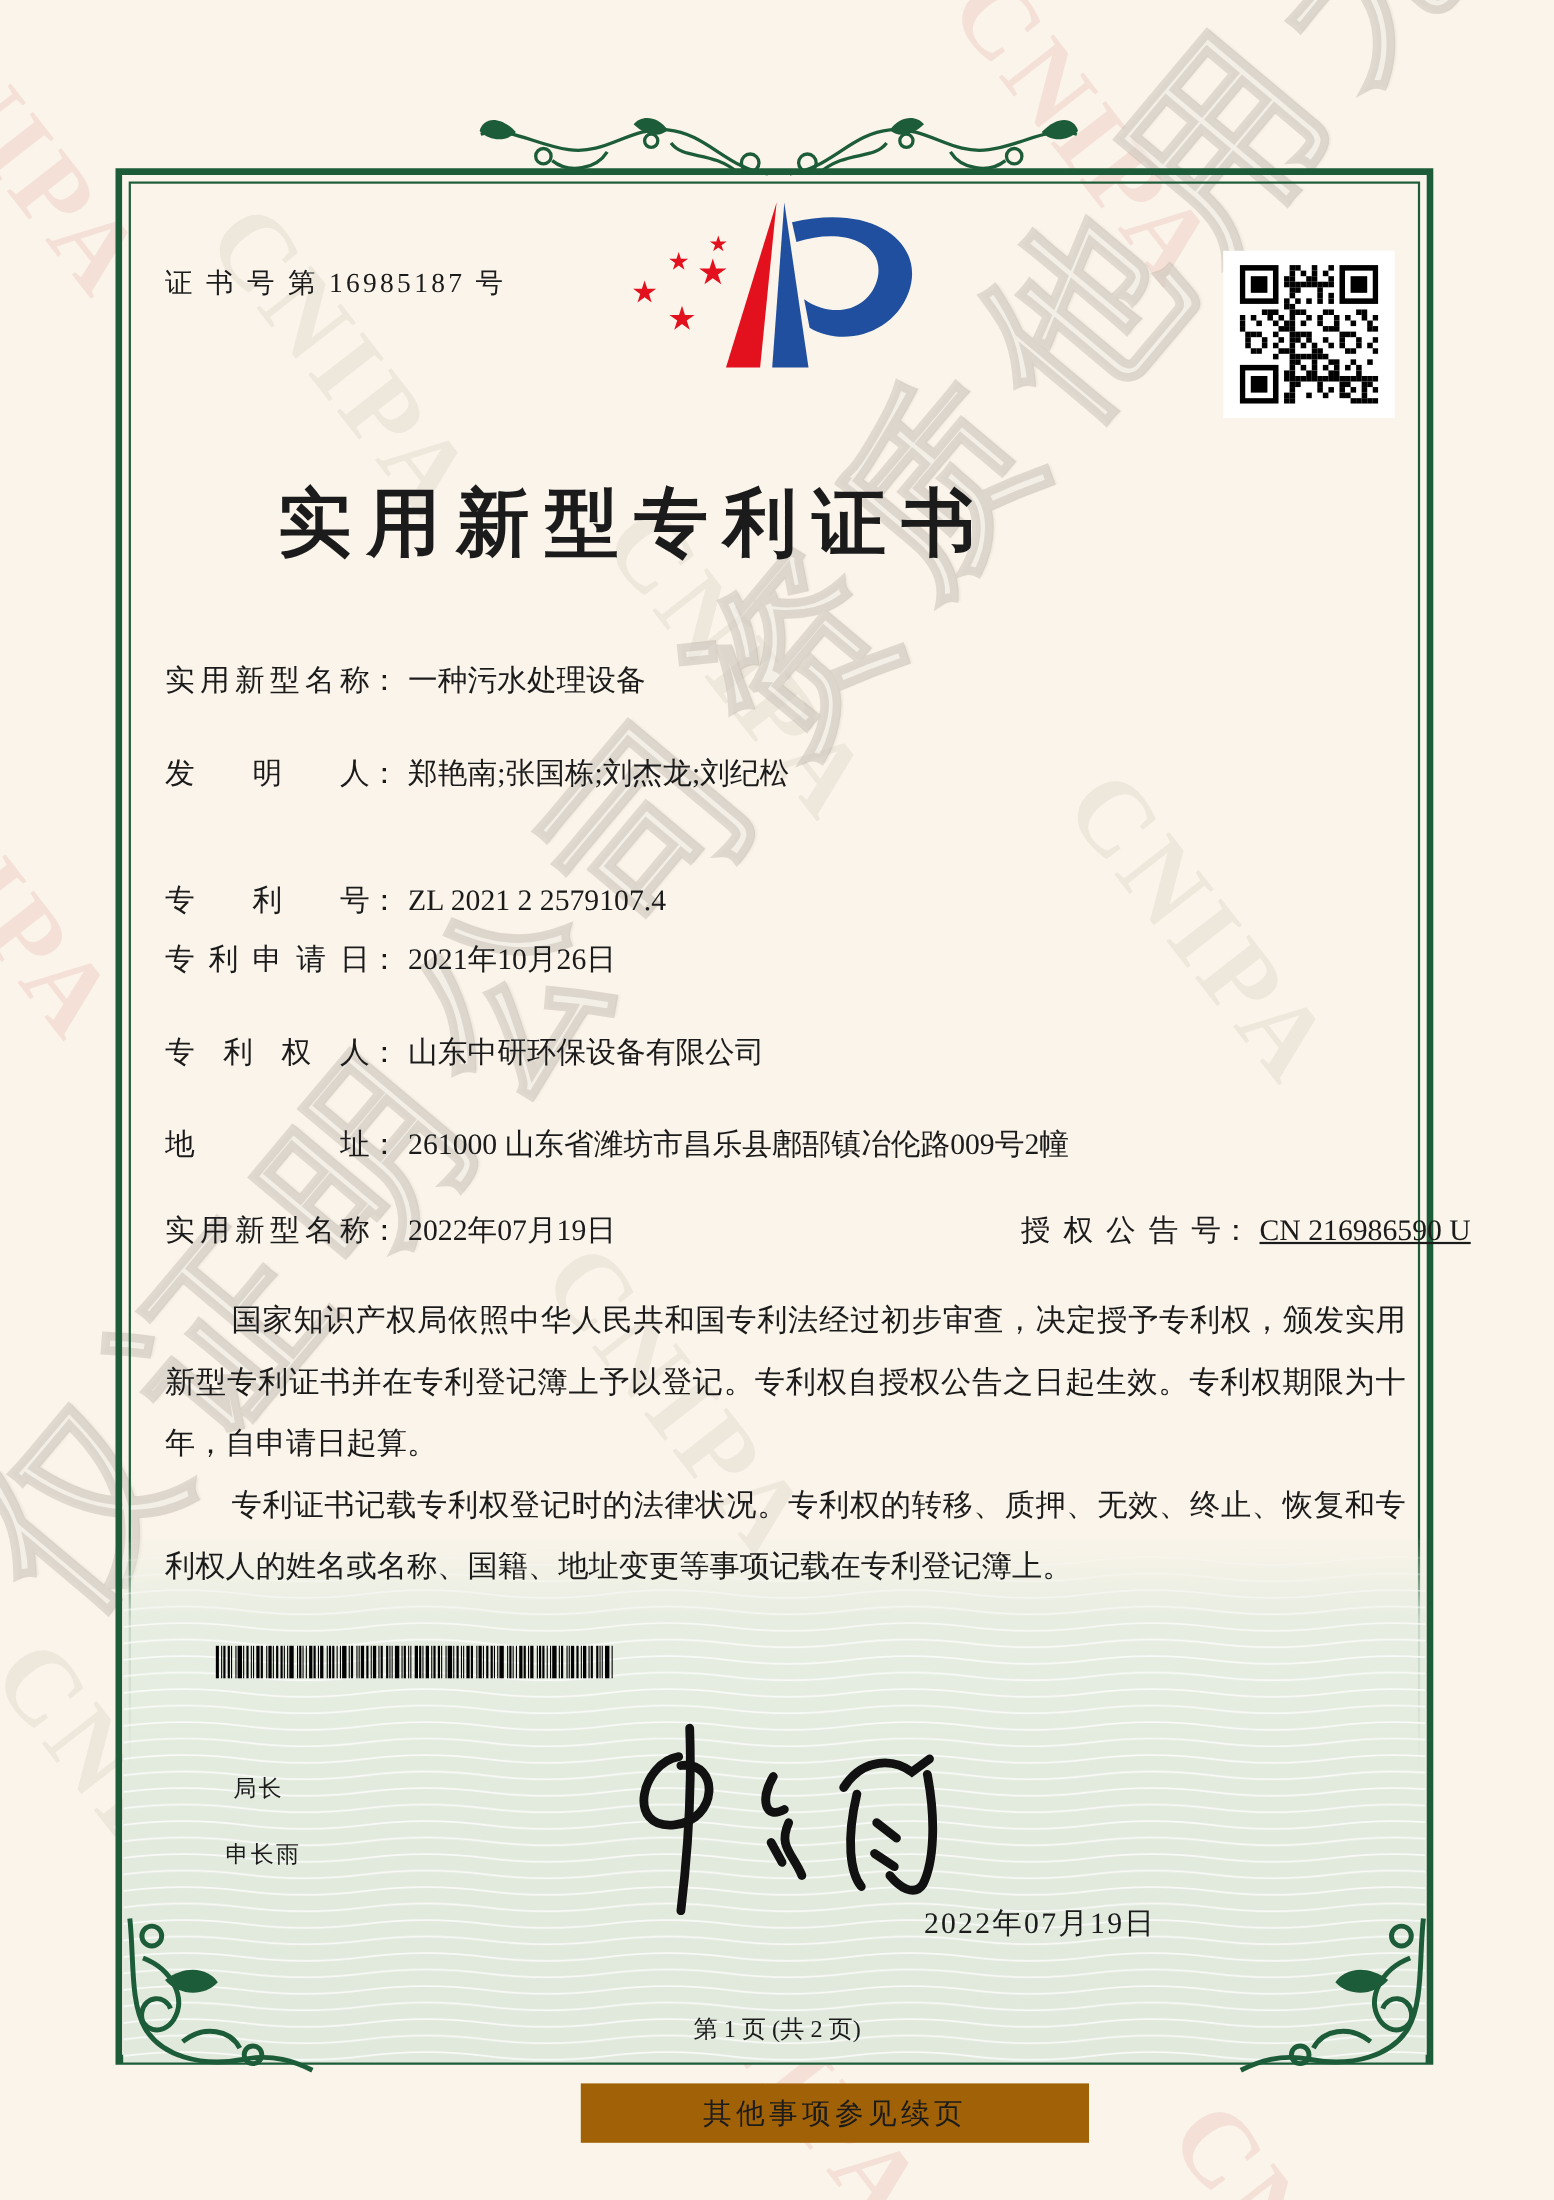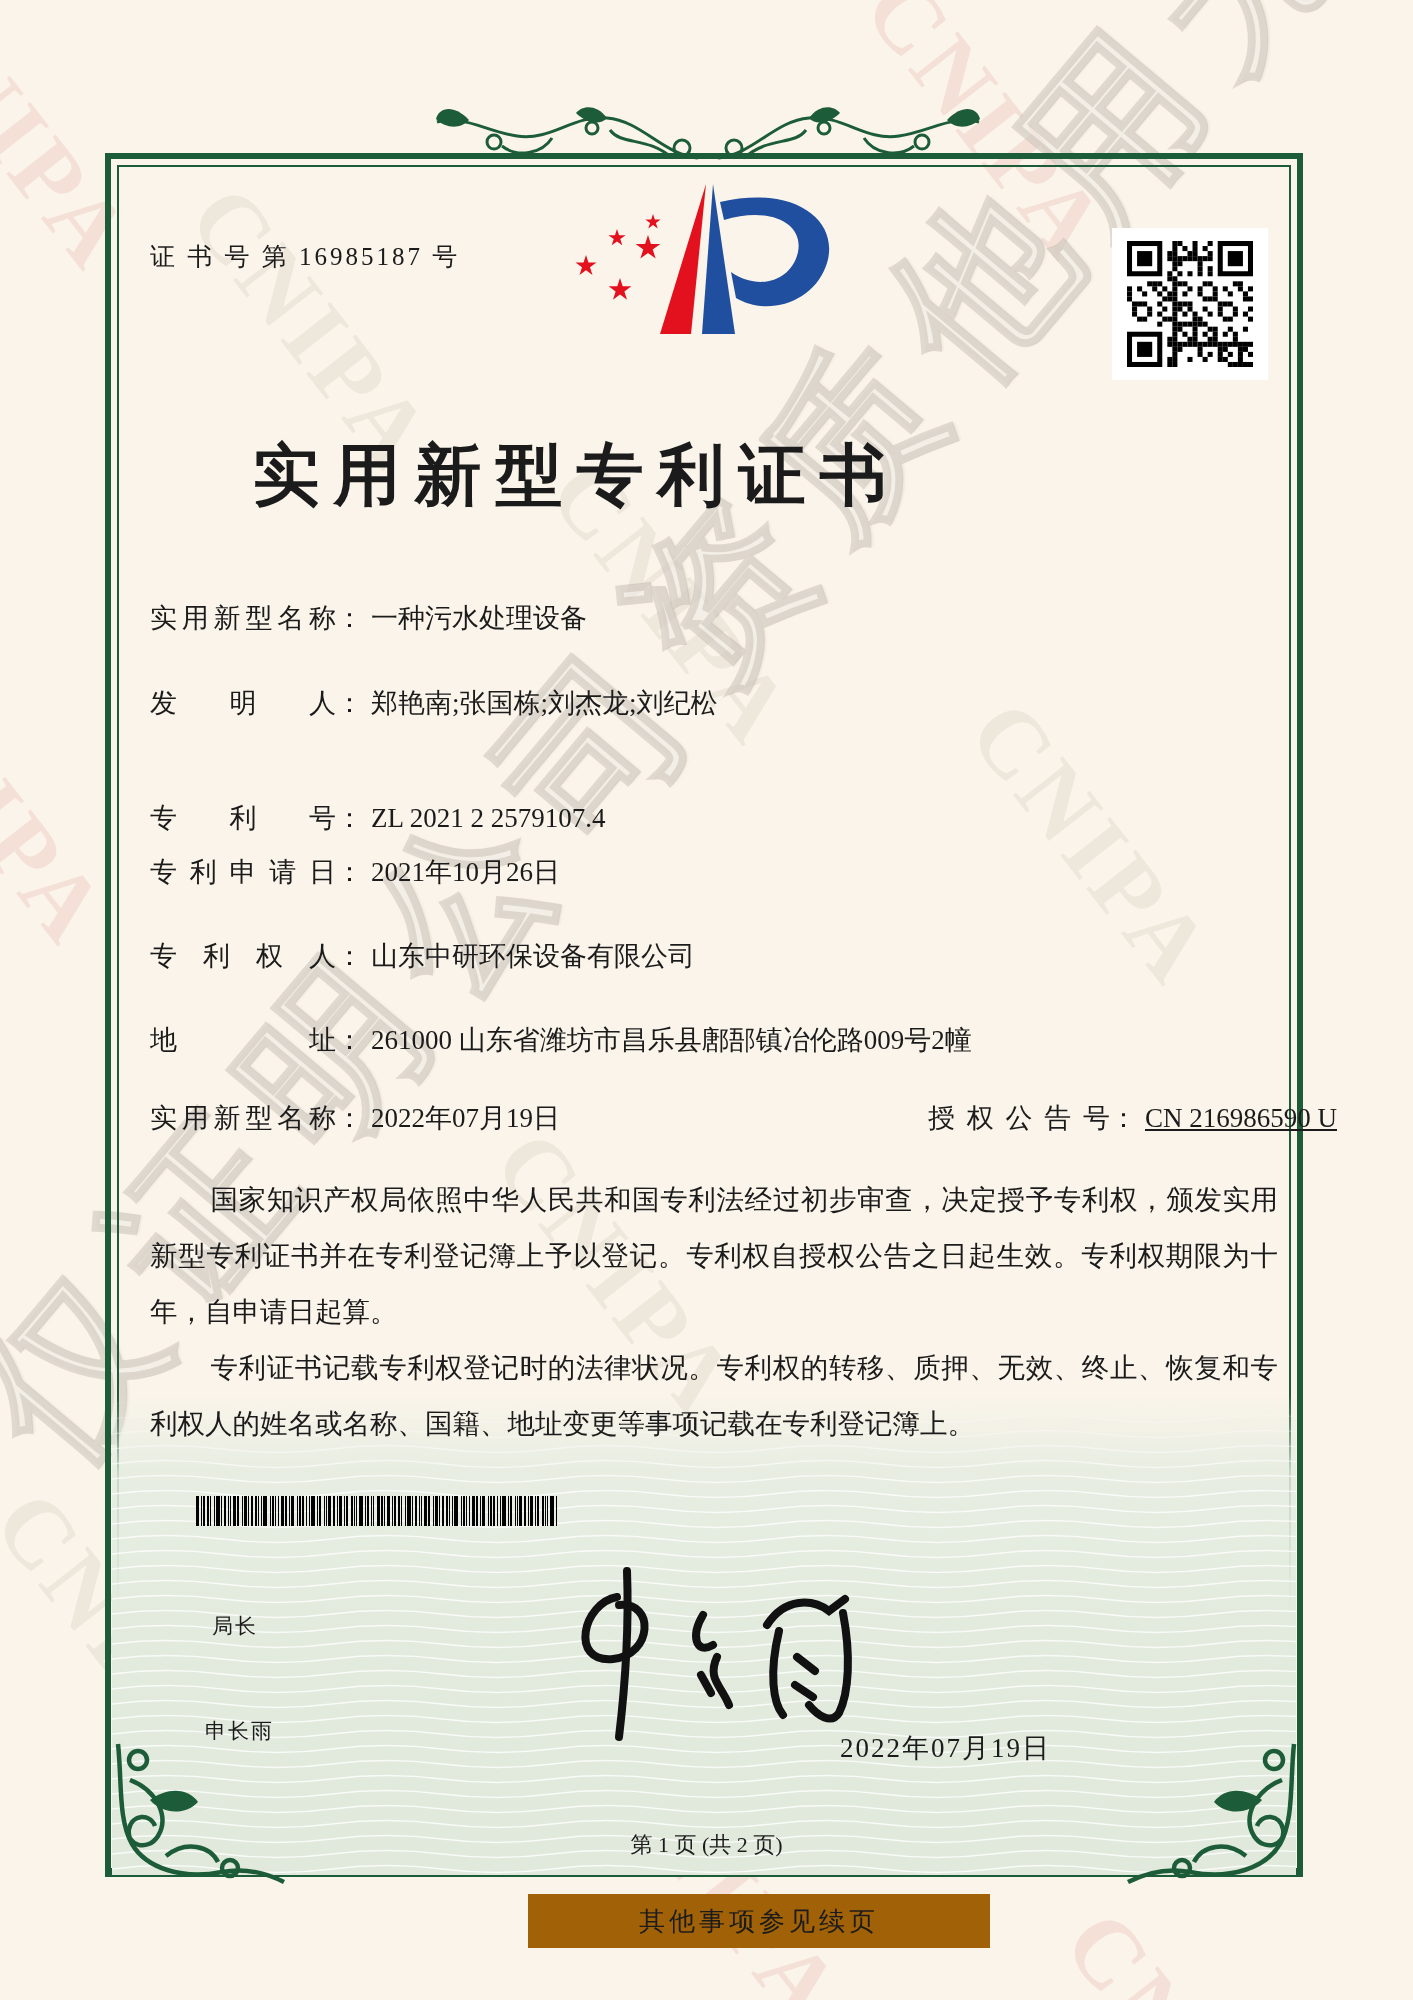"申长雨" div.signer { margin-top: 45px -> none }
